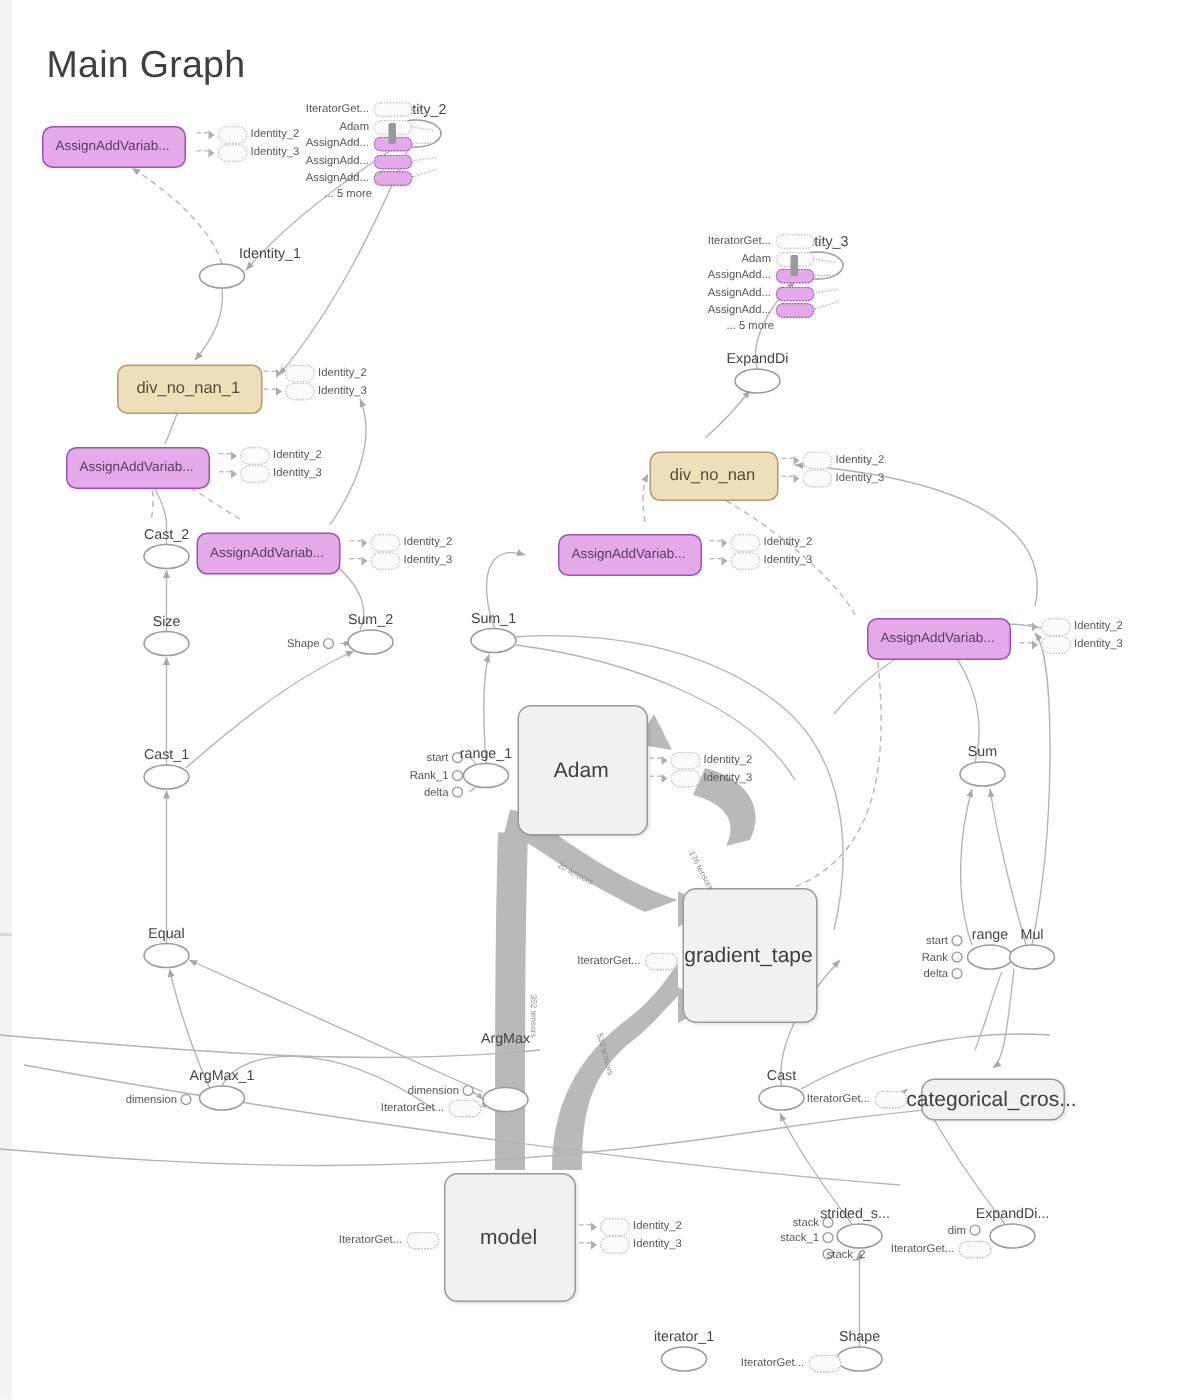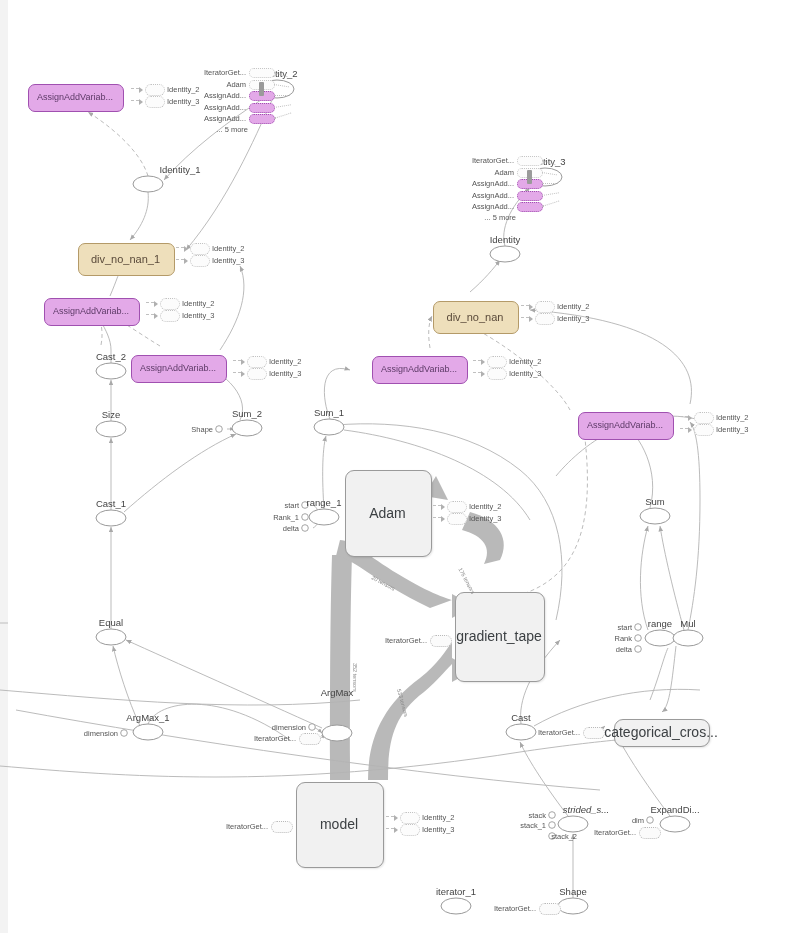"Main Graph" h1 { html: none -> <h1>Main Graph</h1> }
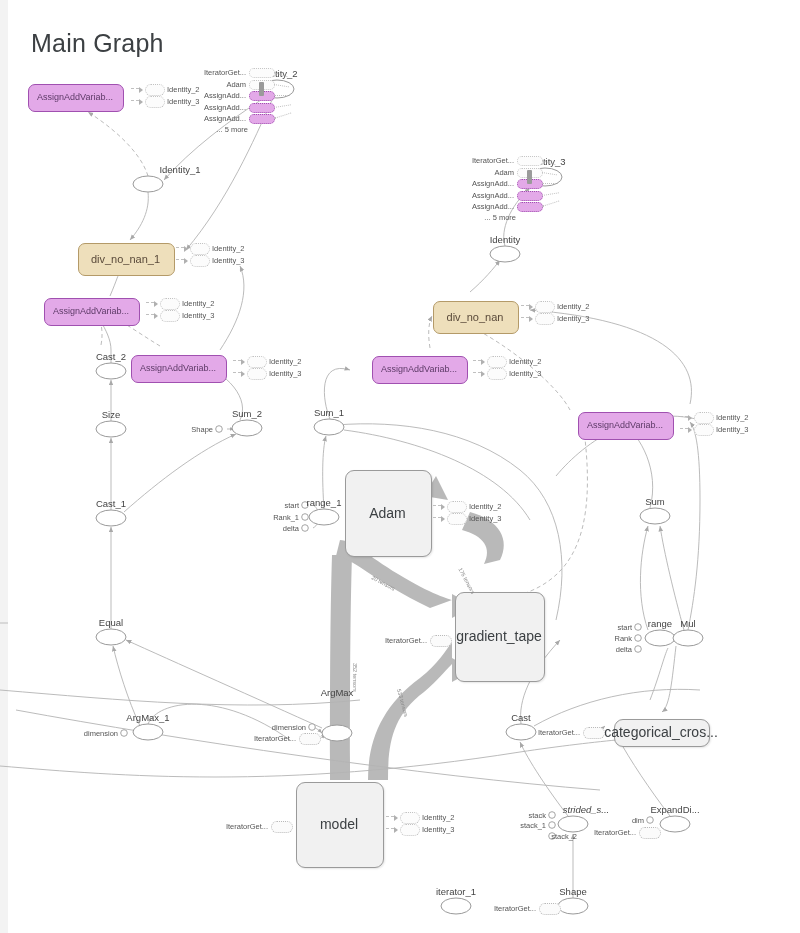"Identity" div.lbl { text: Identity -> ExpandDi }
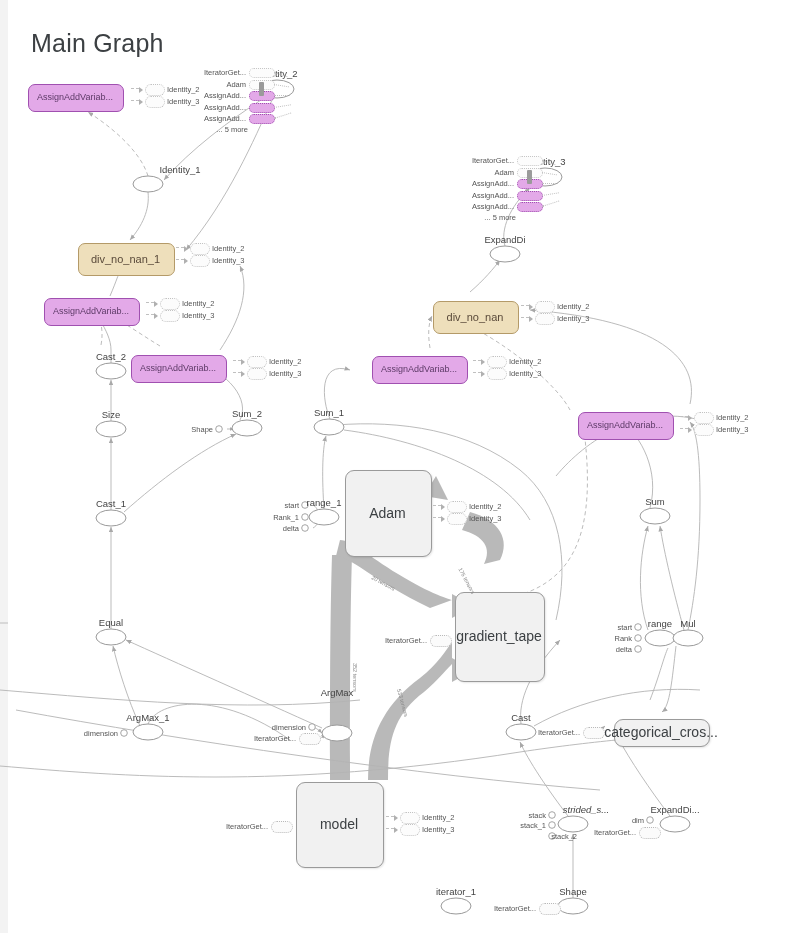"strided_s..." div.lbl { font-style: italic -> none; left: 586px -> 570px }
